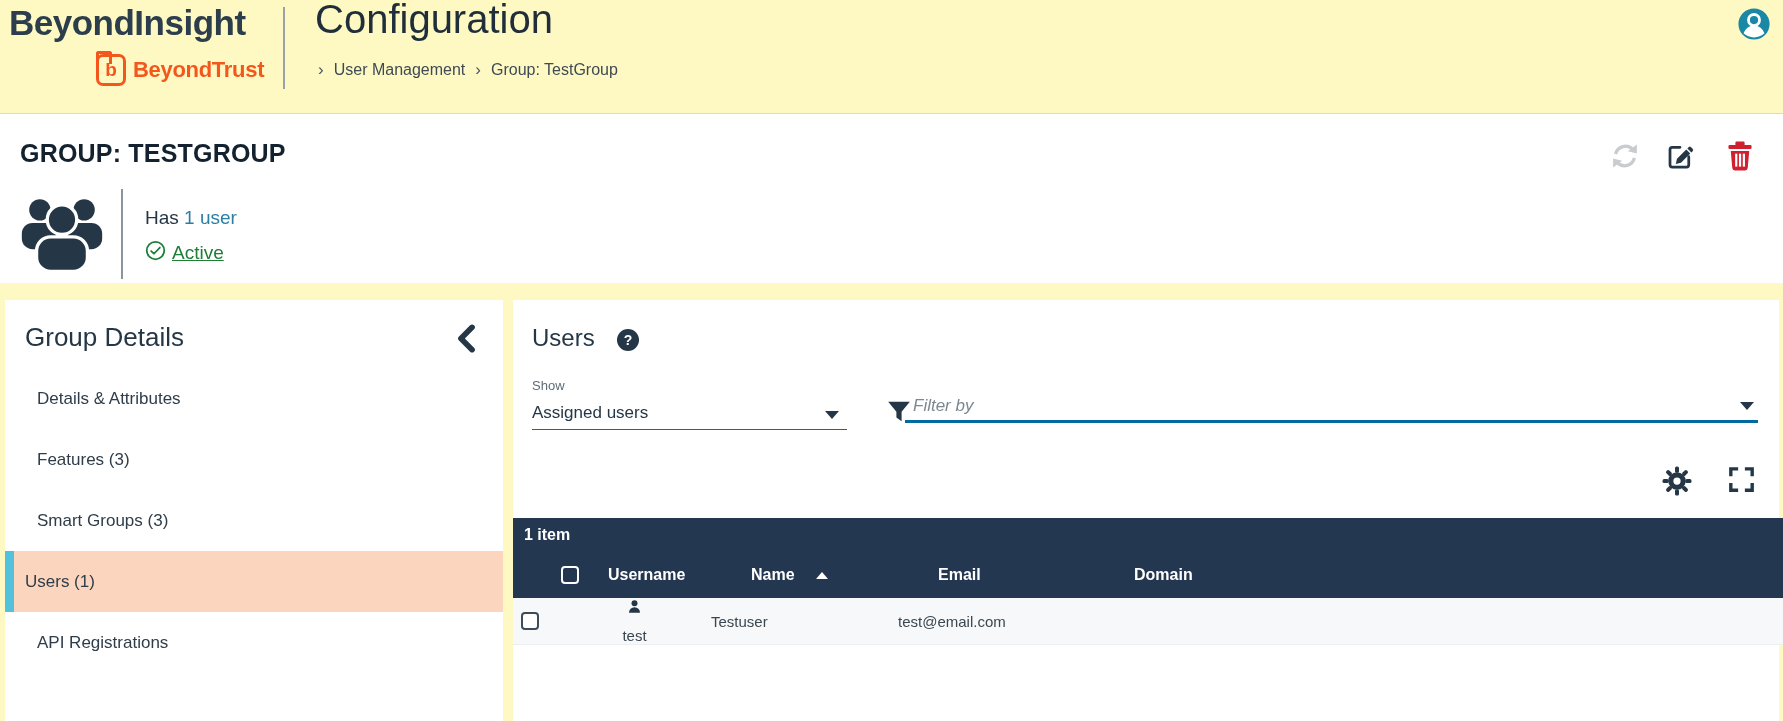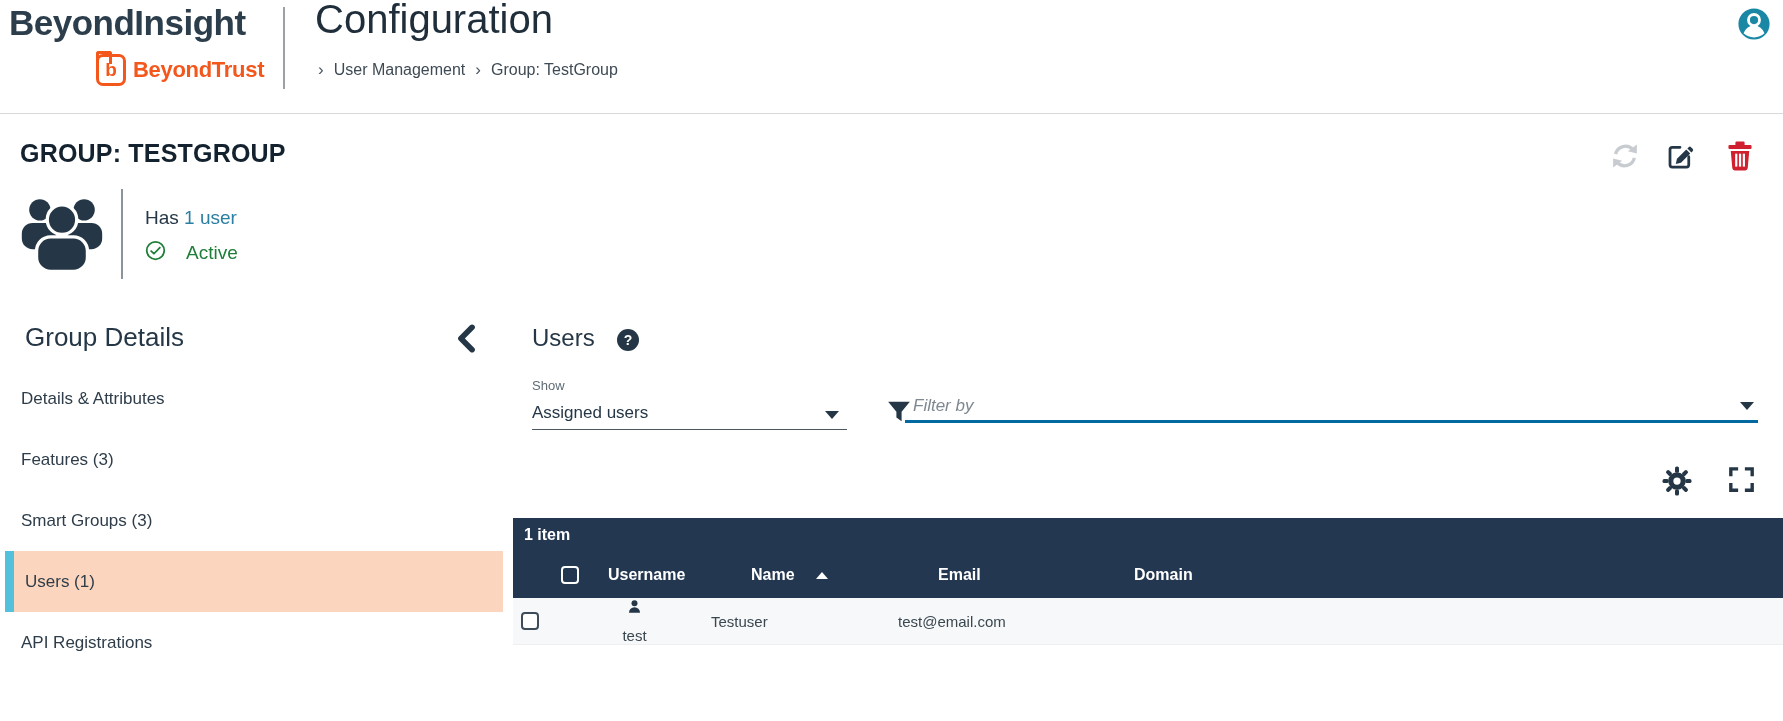"BeyondInsight" .screen { background: #ffffff -> #fef9c3 }
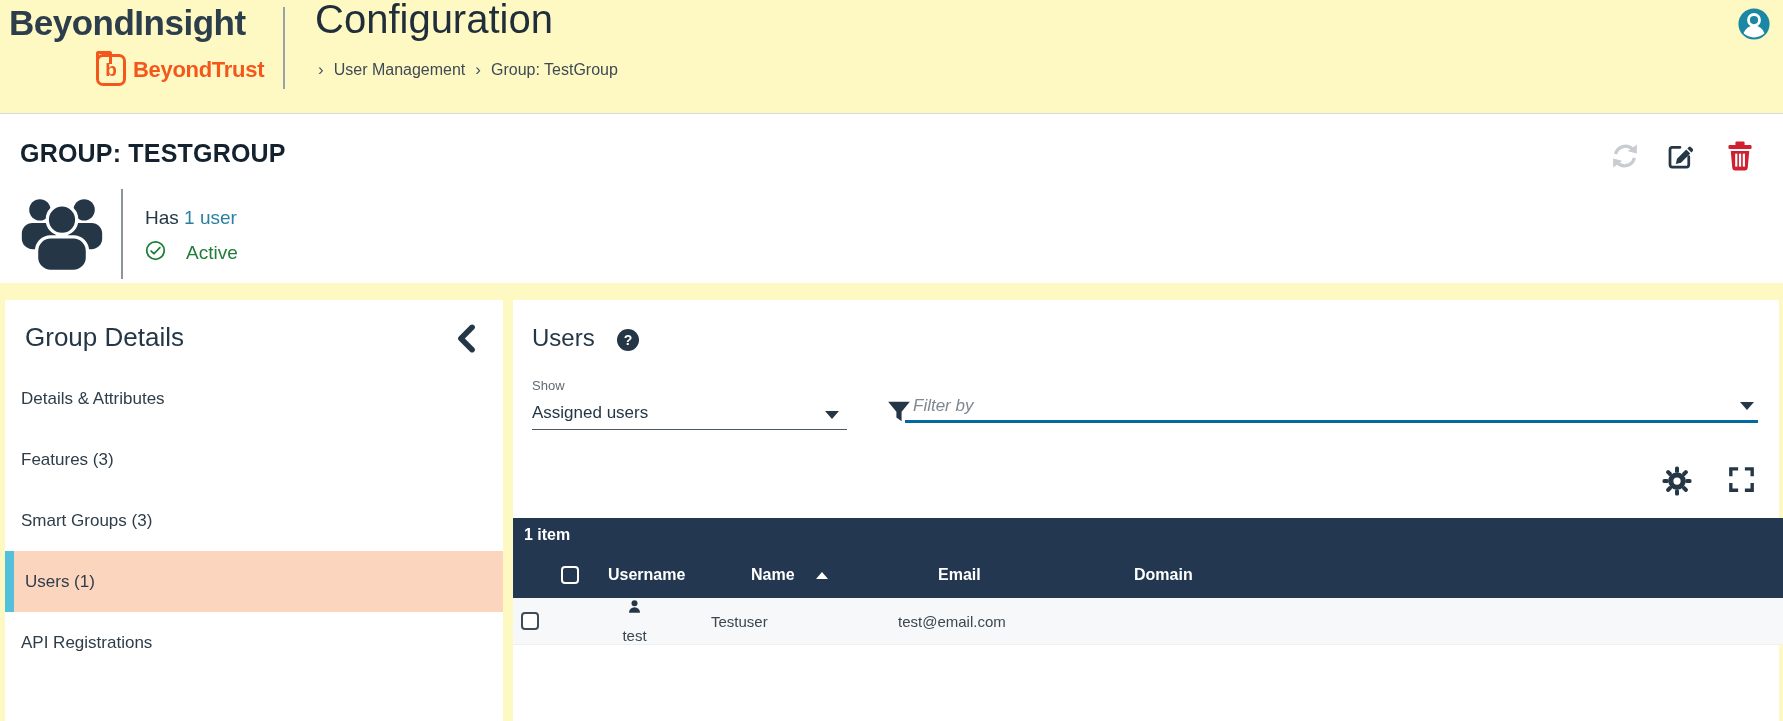"Active" .status-row { gap: 20px -> 6px; text-decoration: none -> underline }
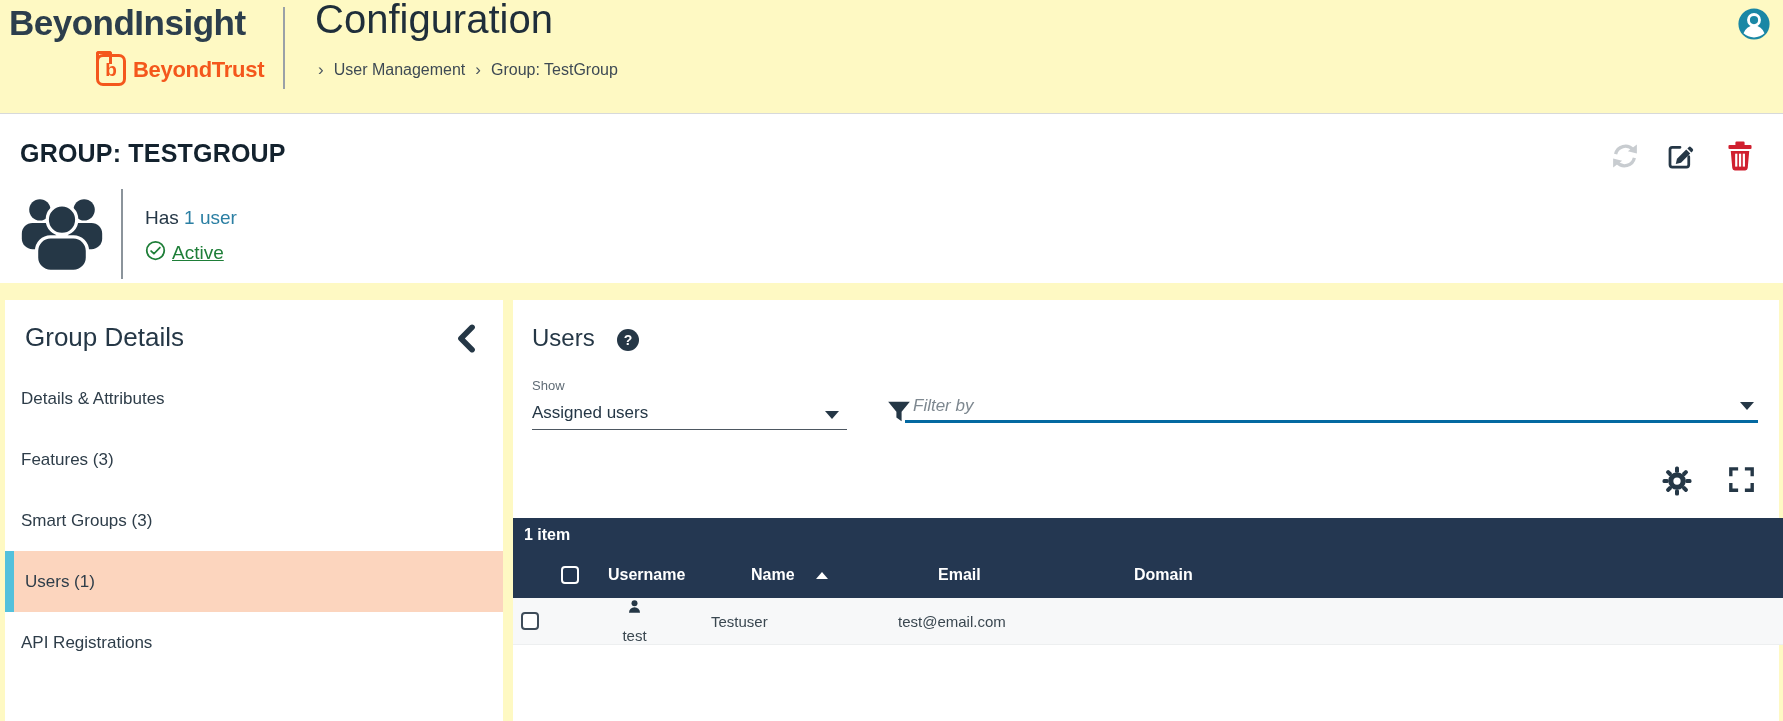"Details & Attributes" .side-item { padding-left: 16px -> 32px }
